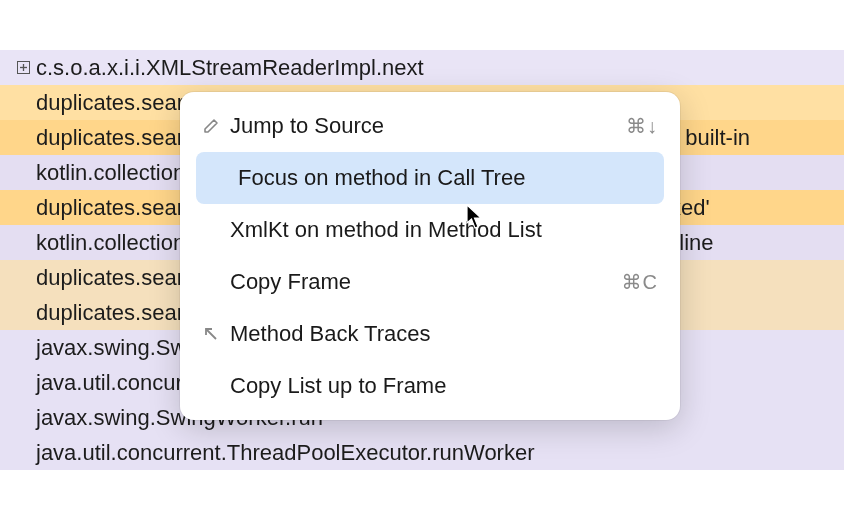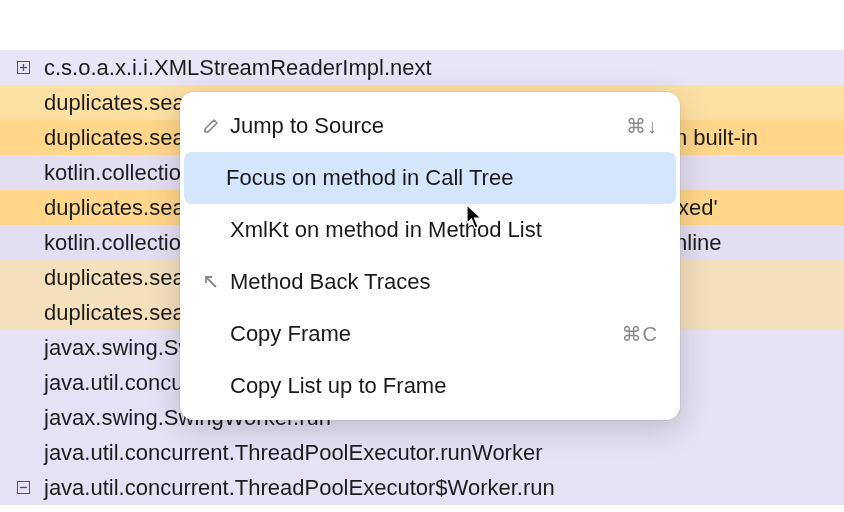"c.s.o.a.x.i.i.XMLStreamReaderImpl.next" .row { gap: 8px -> none }
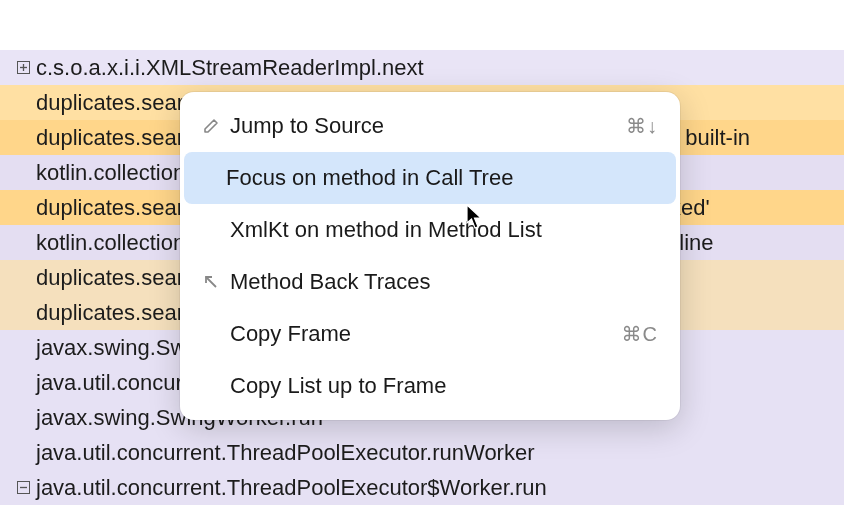"Focus on method in Call" .menu-item.highlight { margin: 0 4px -> 0 16px }
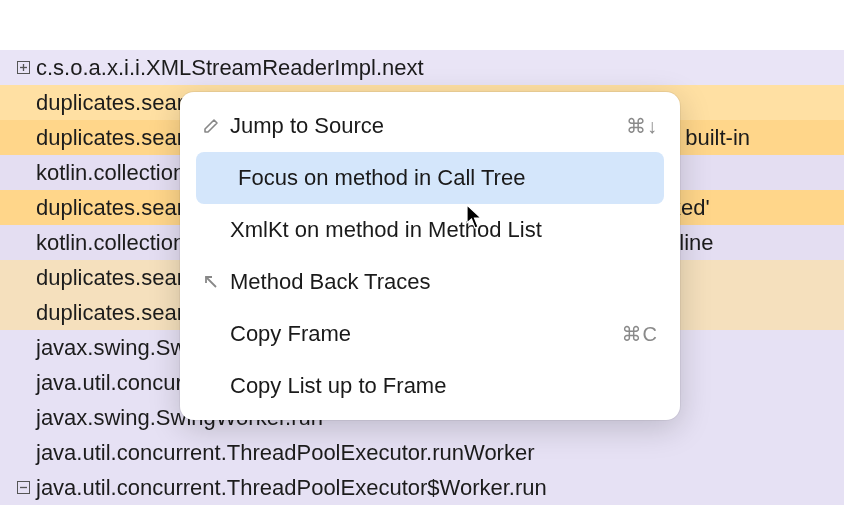"Method Back Traces" div.menu-item { order: before "Copy Frame" -> after "Copy Frame" }
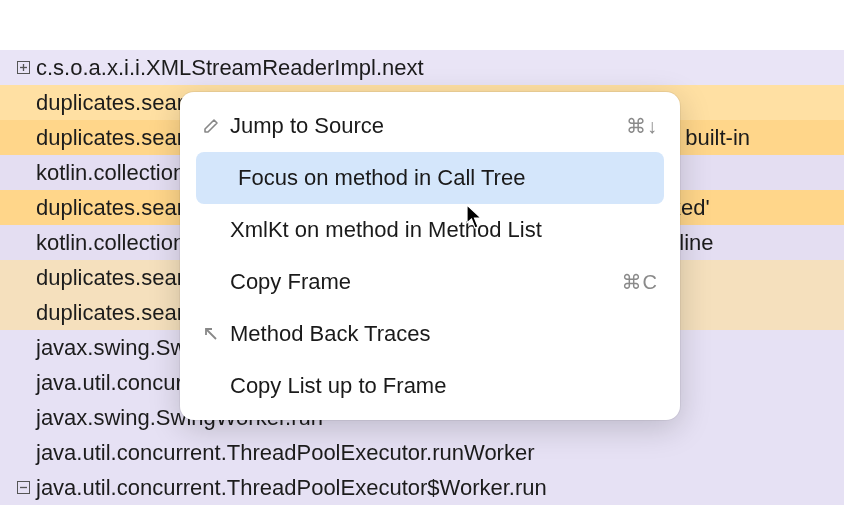"java.util.concurrent.ThreadPoolExecutor$" div.row { html: <div> <span> <svg> <rect></rect> <line></line> </svg> </span> <span>java.util.concurrent.ThreadPoolExecutor$Worker.run</span> </div> -> none }
